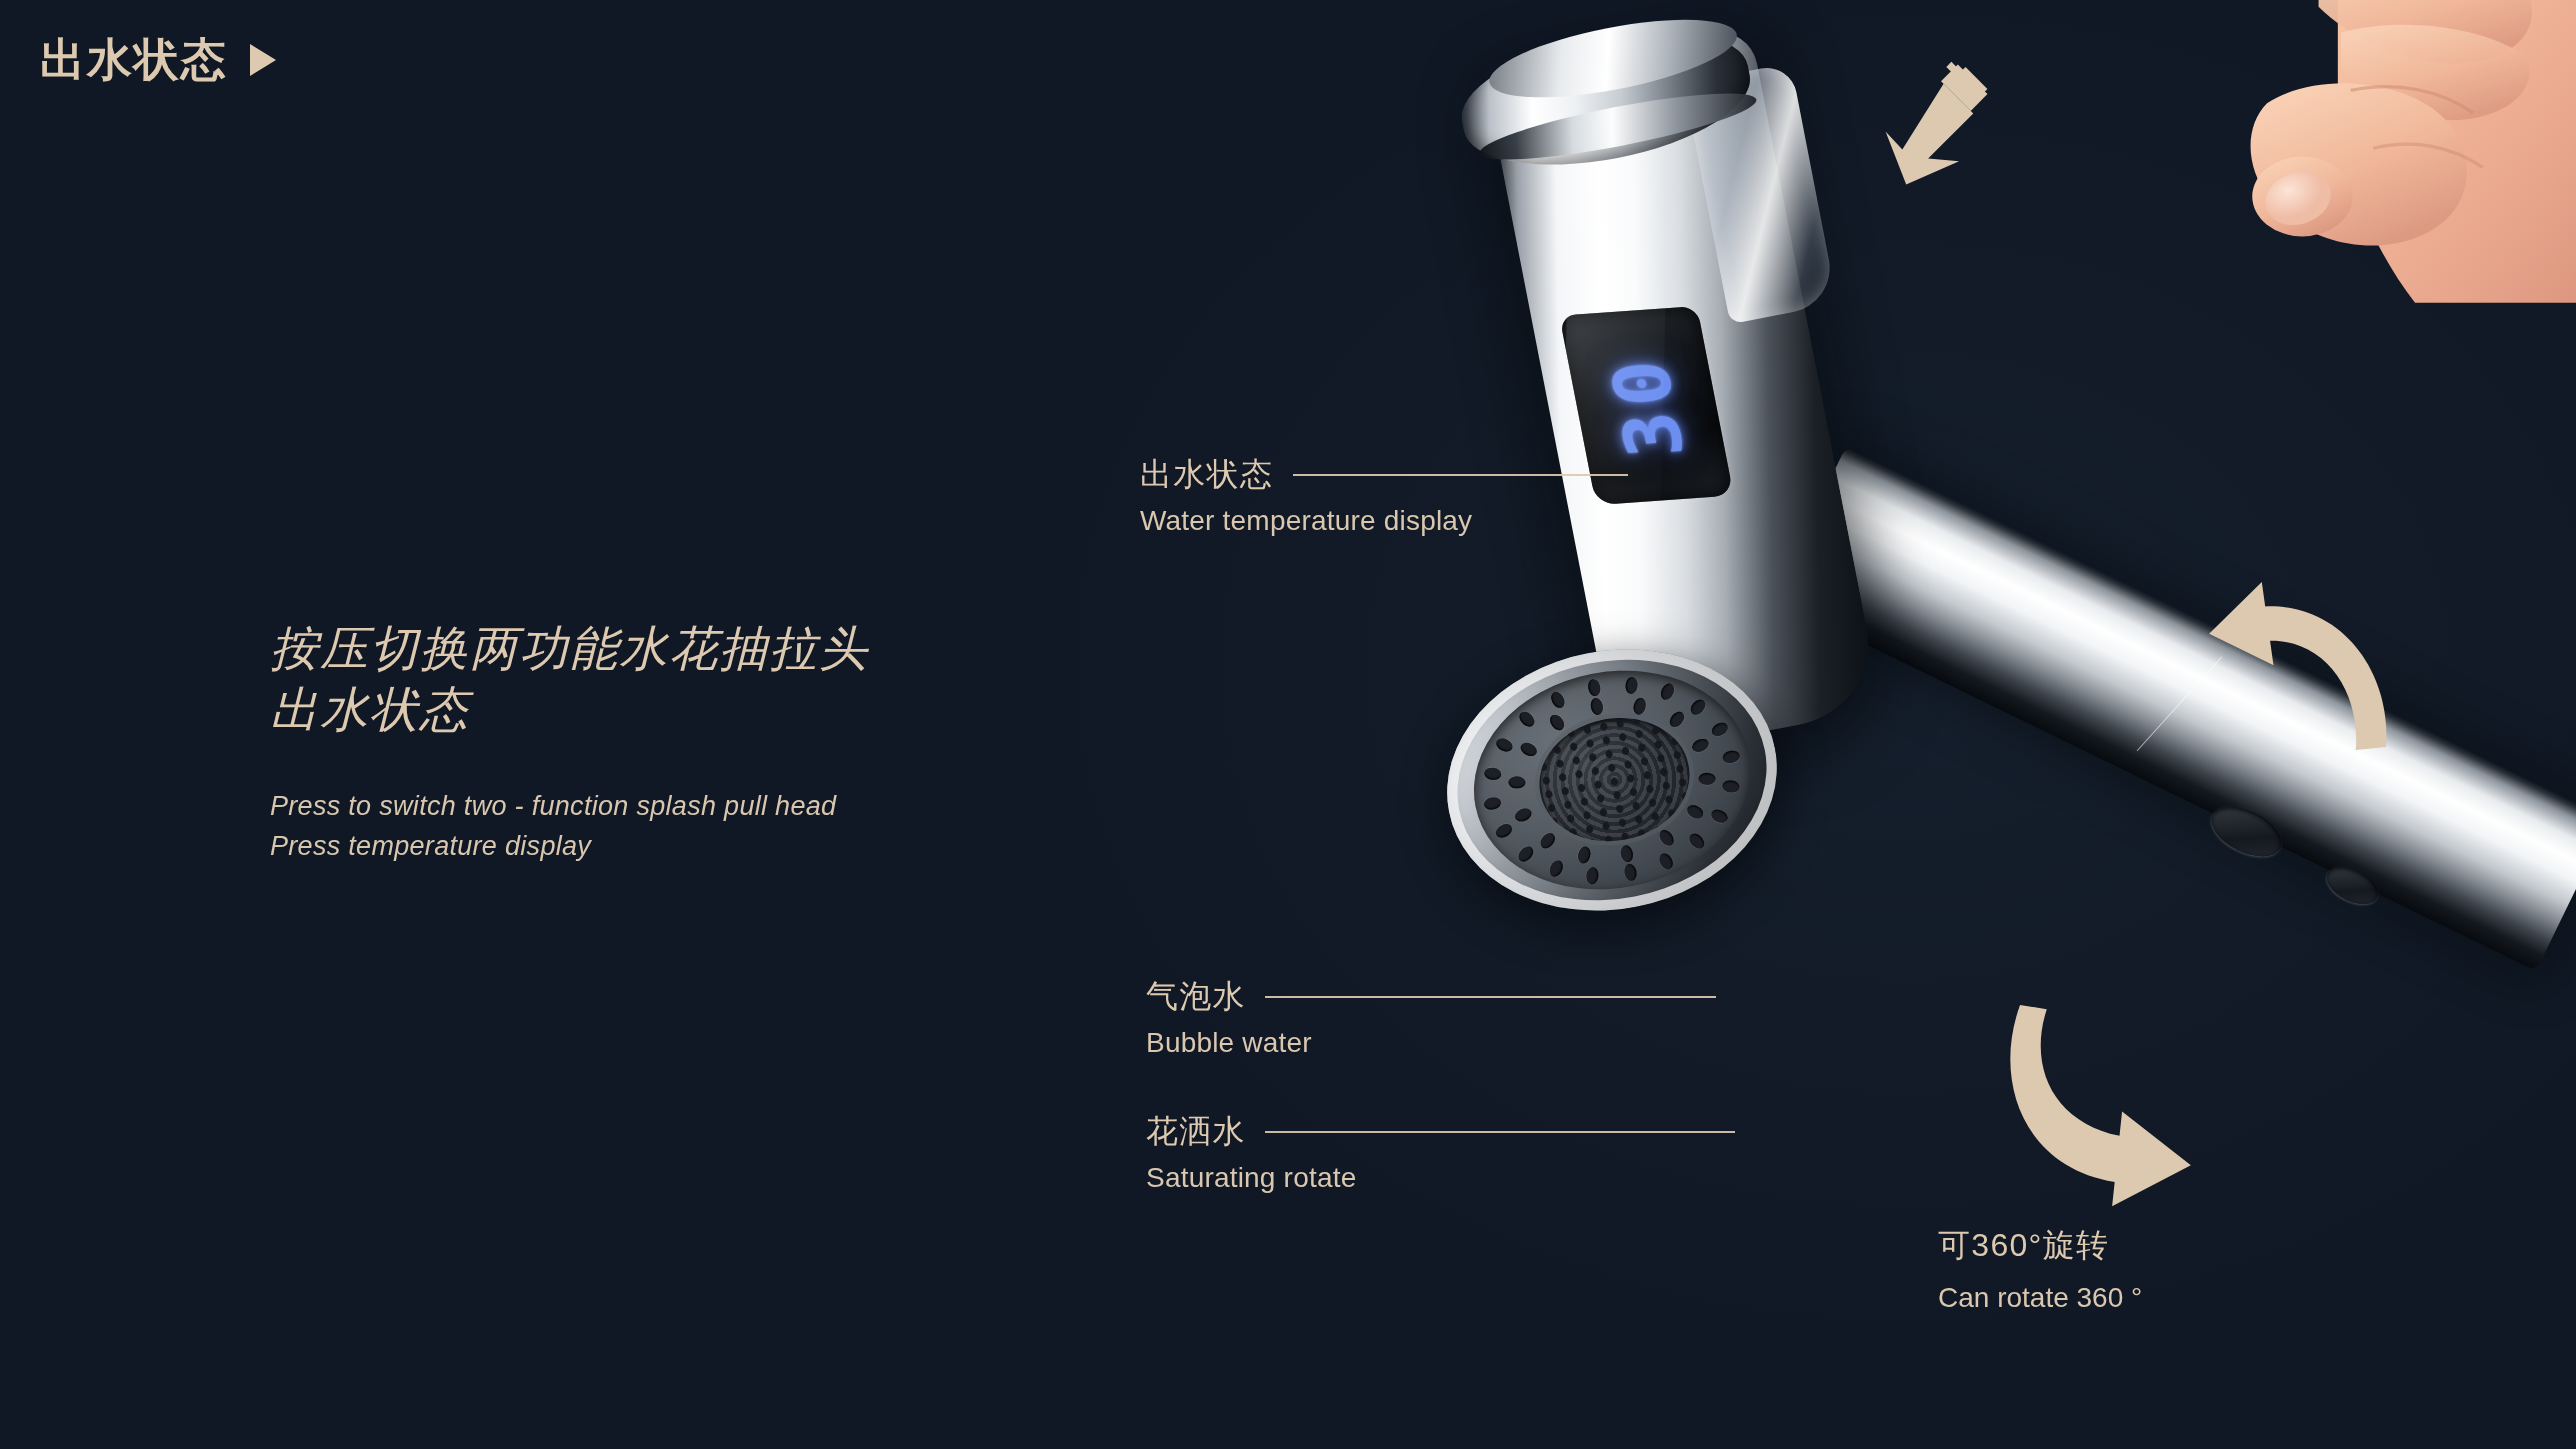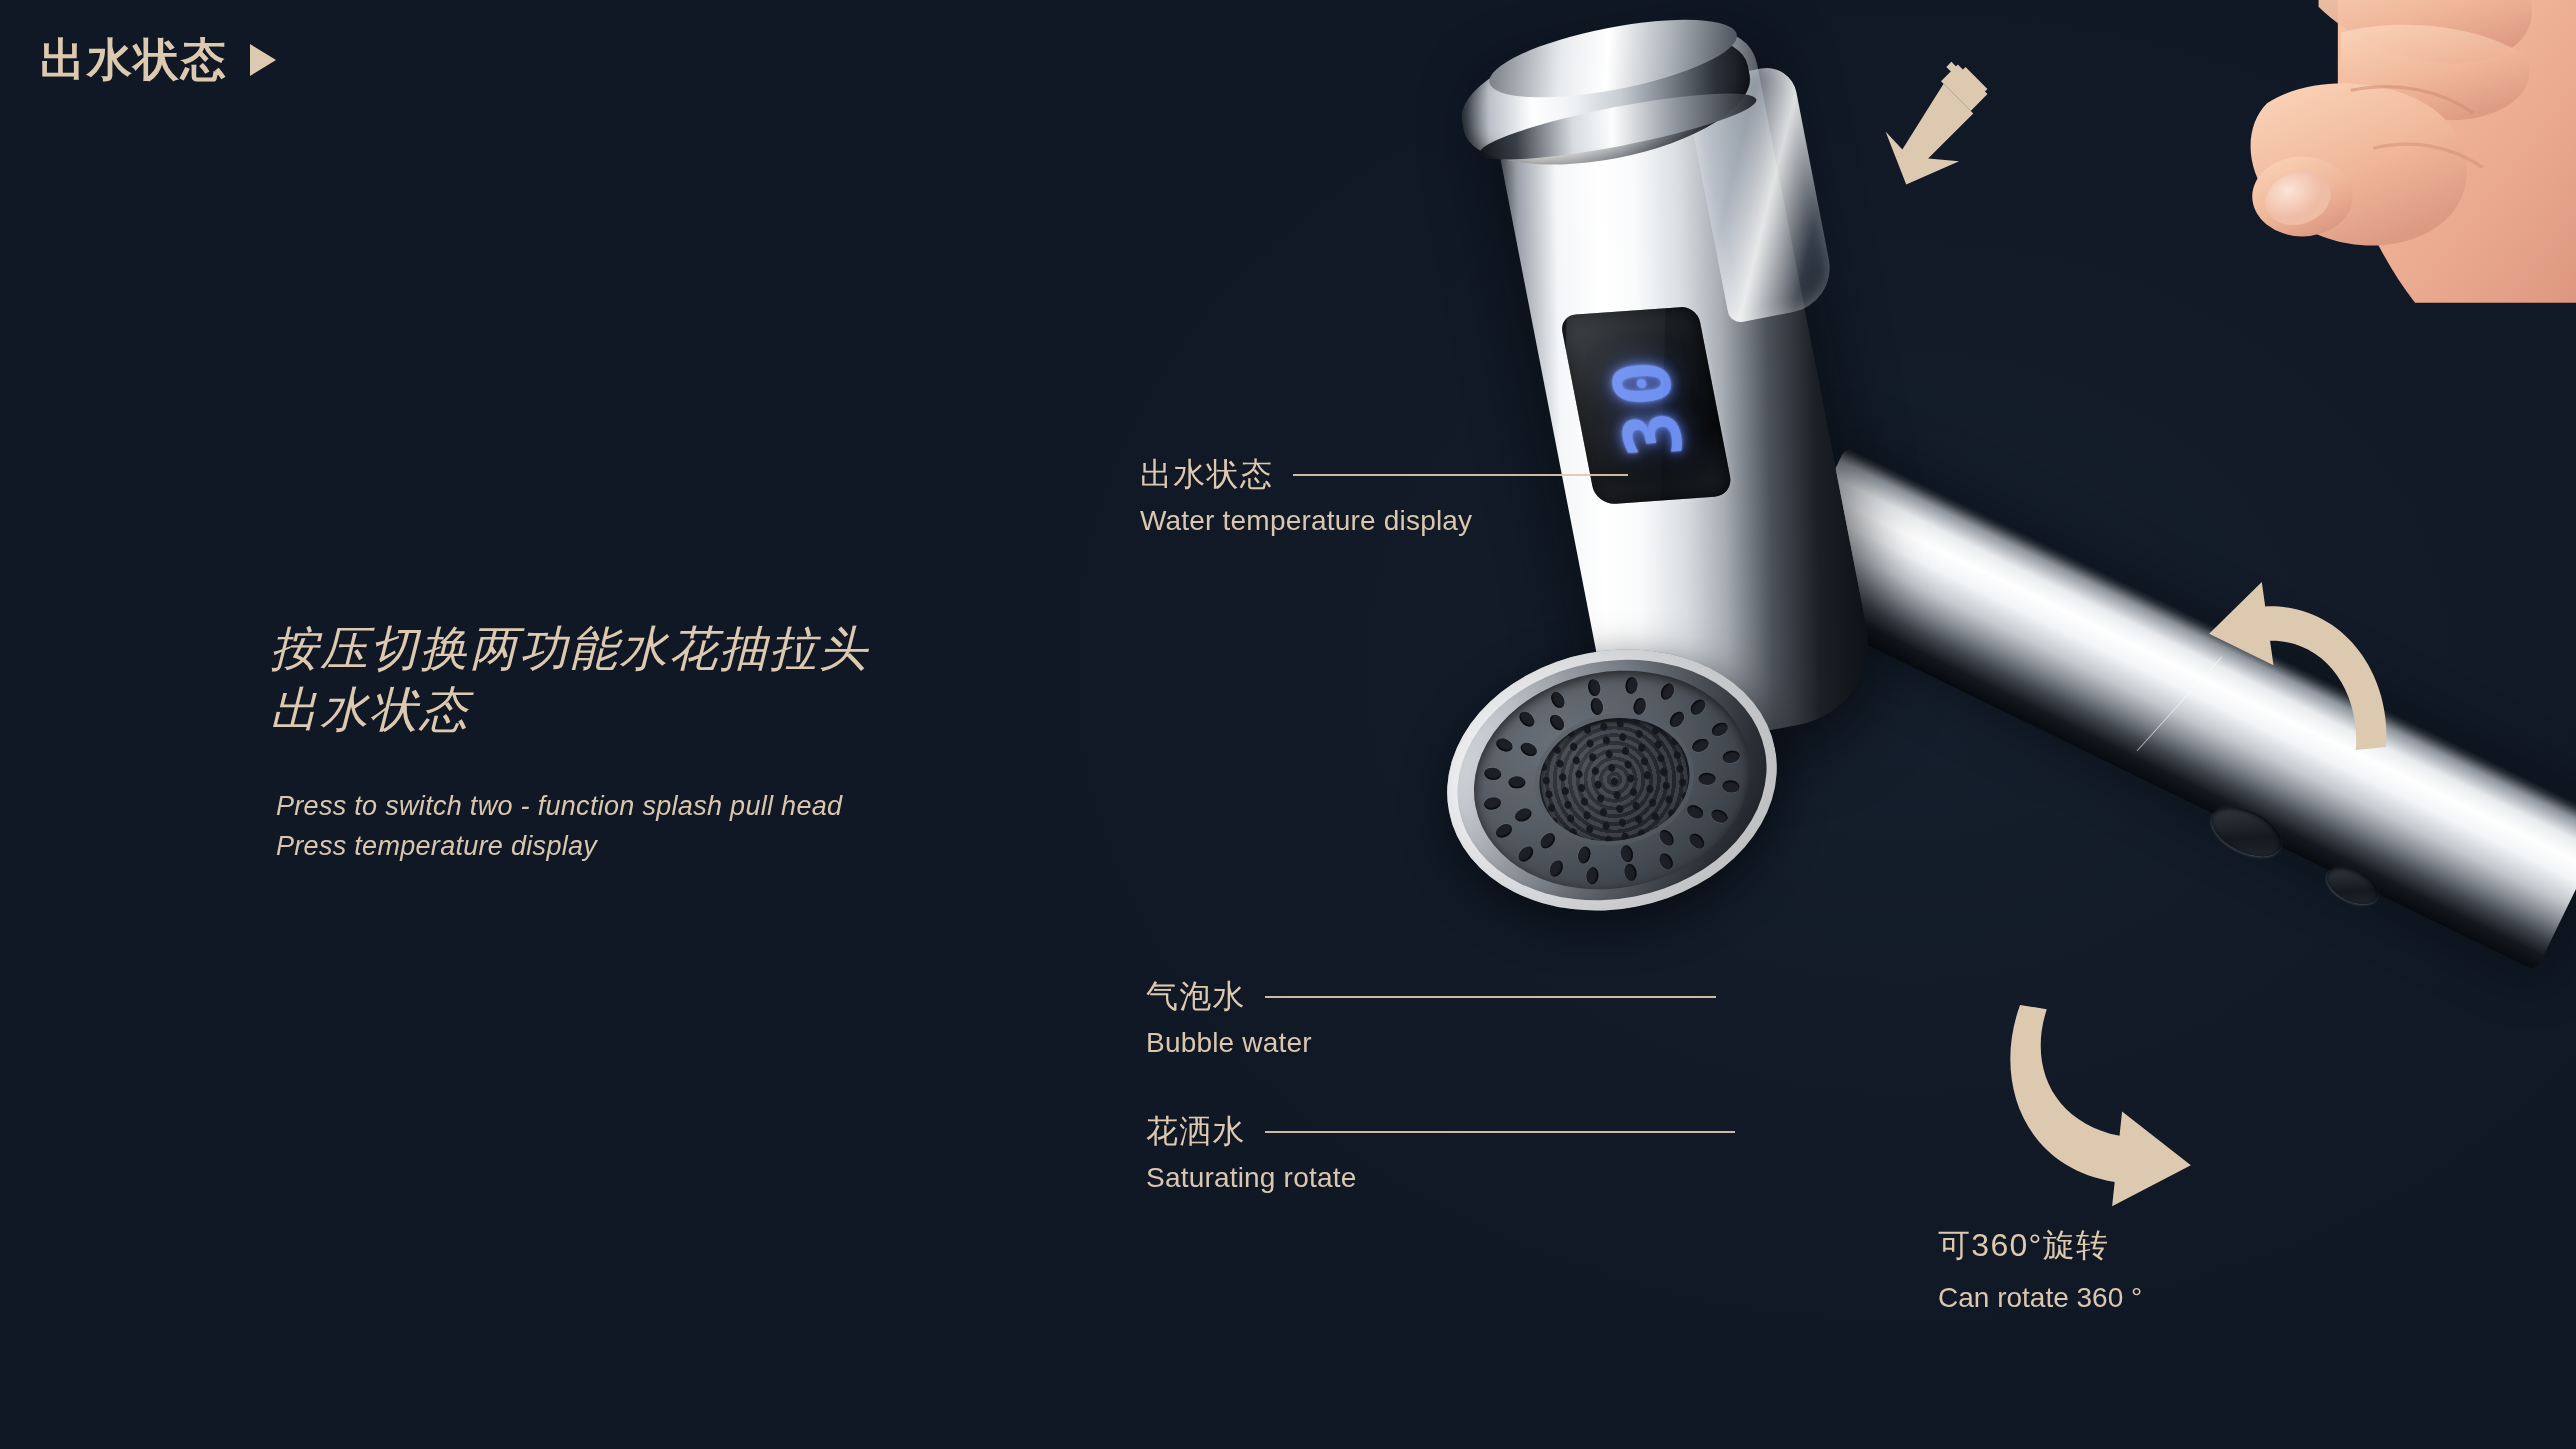"Press to switch two -" #headline .h-en { margin-left: 6px -> none }
